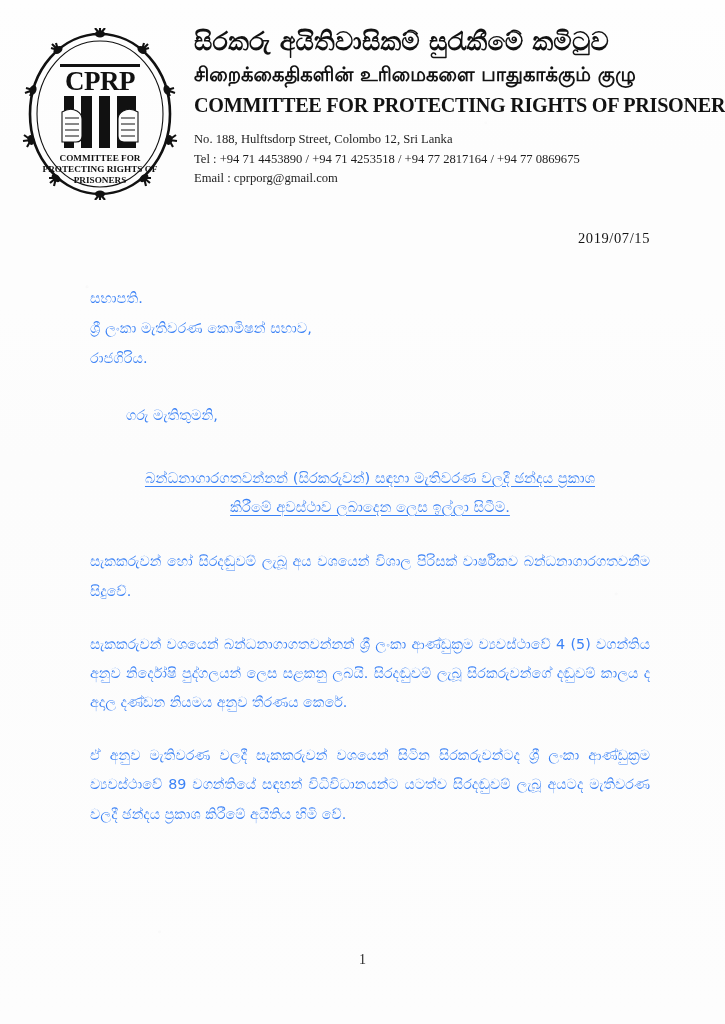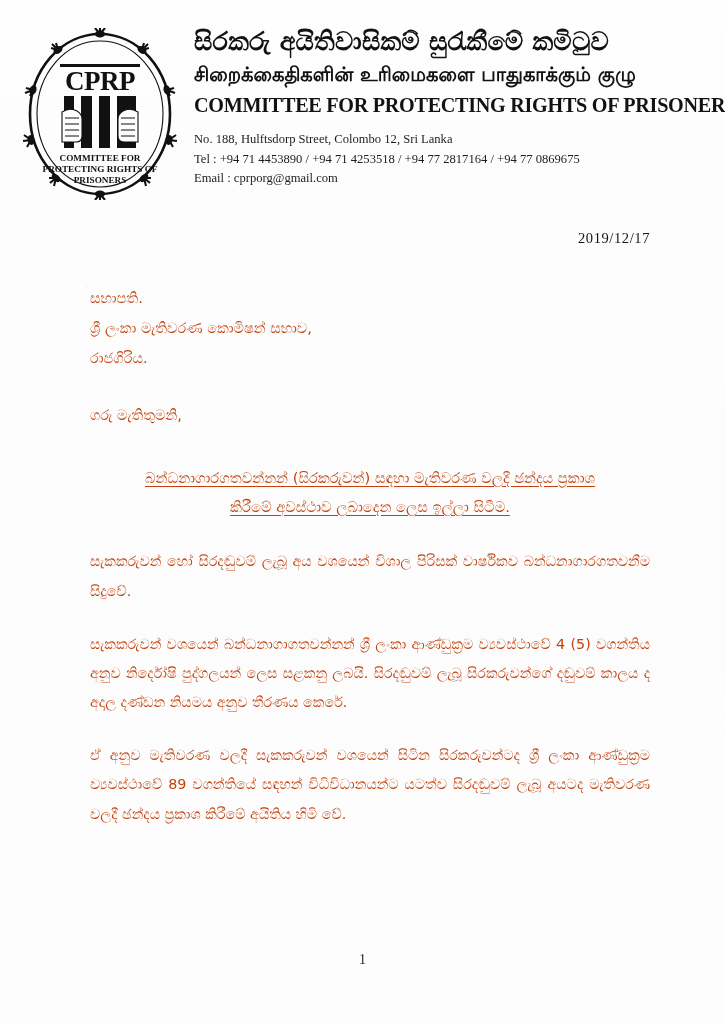"2019/12/17" div.date-row { text: 2019/12/17 -> 2019/07/15 }
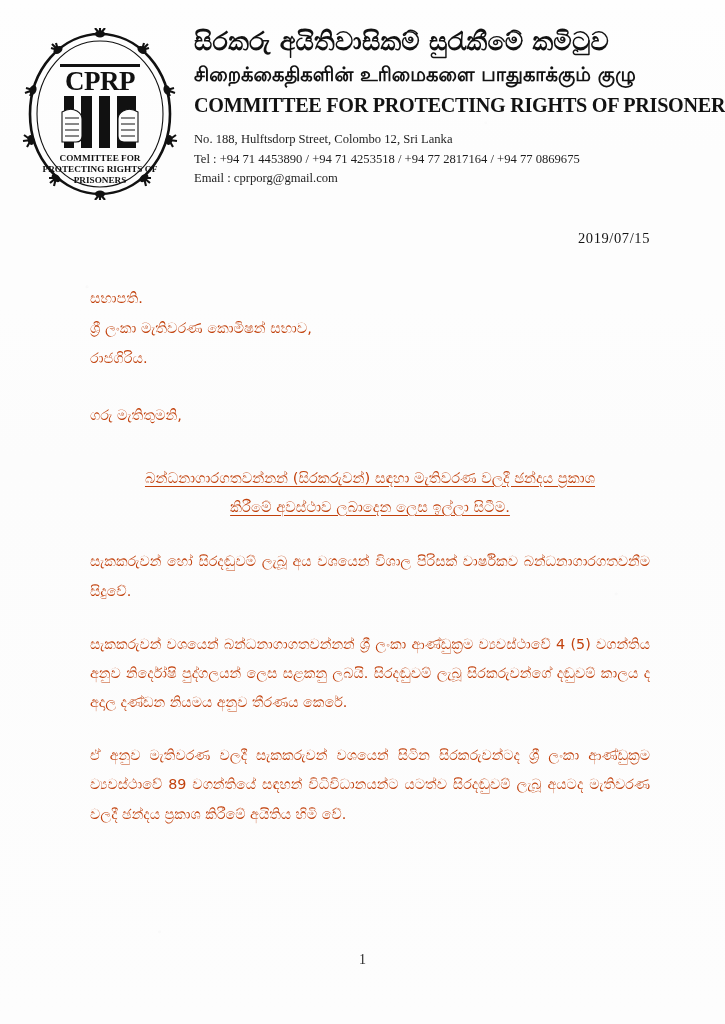"සභාපති." .si { color: #c2410c -> #3b82f6 }
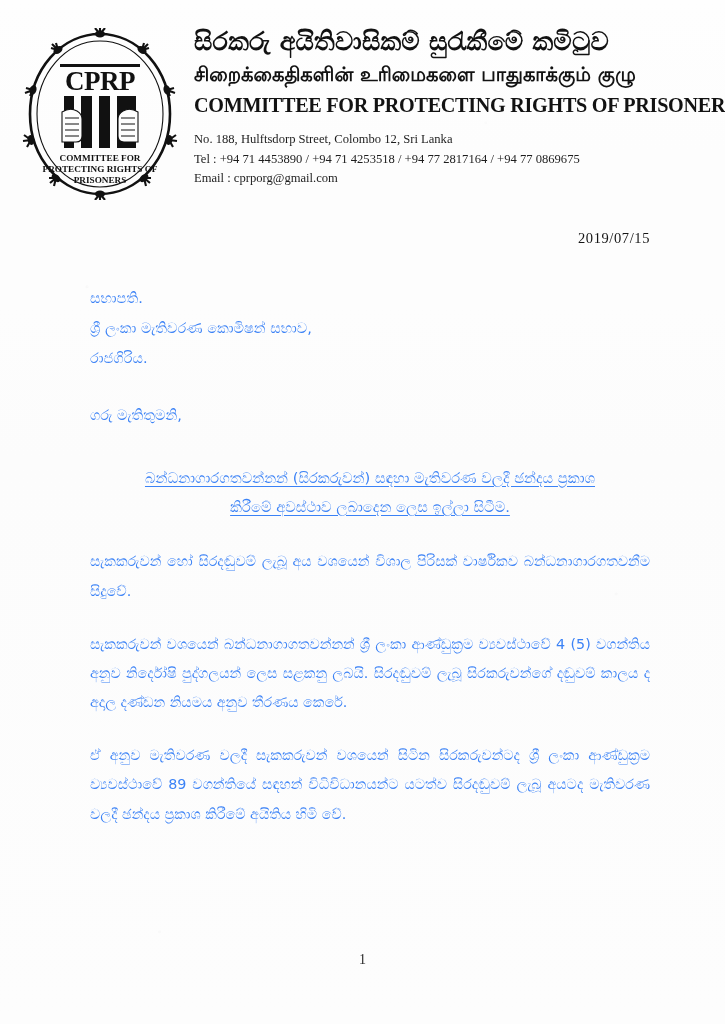"ගරු මැතිතුමනි," .salutation { margin-left: none -> 36px }
